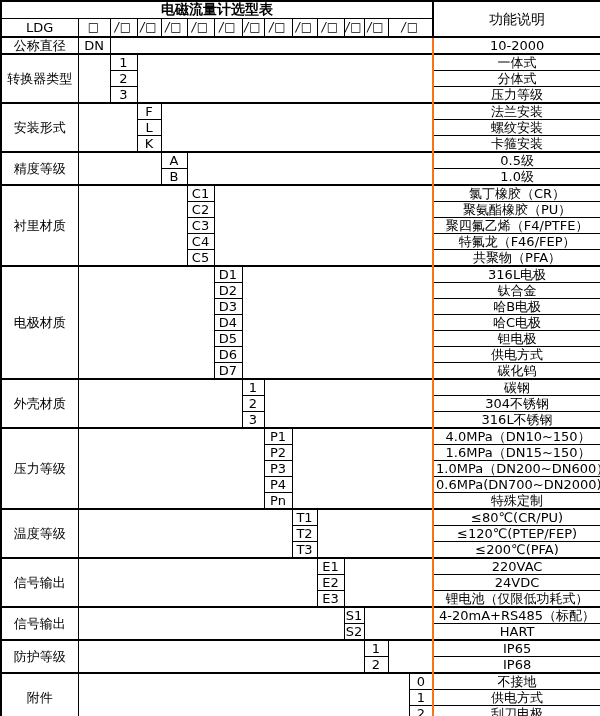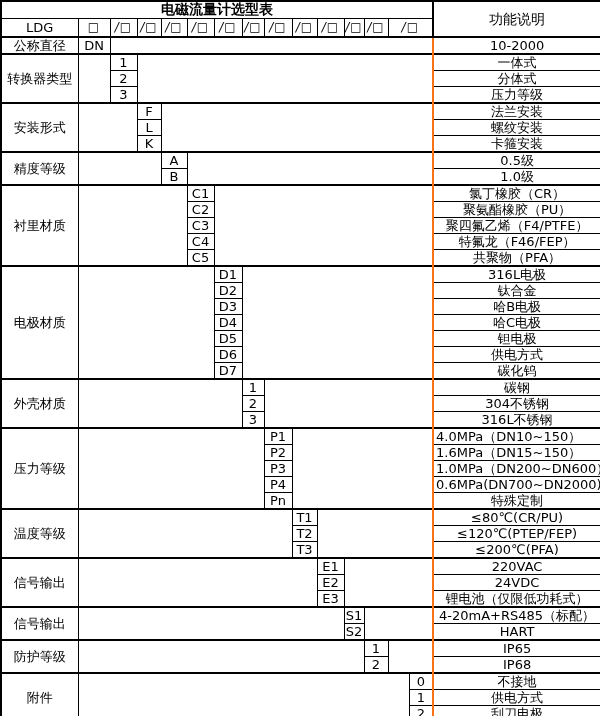"4.0MPa（DN10~150）" .desc.al { text-align: left -> center }
